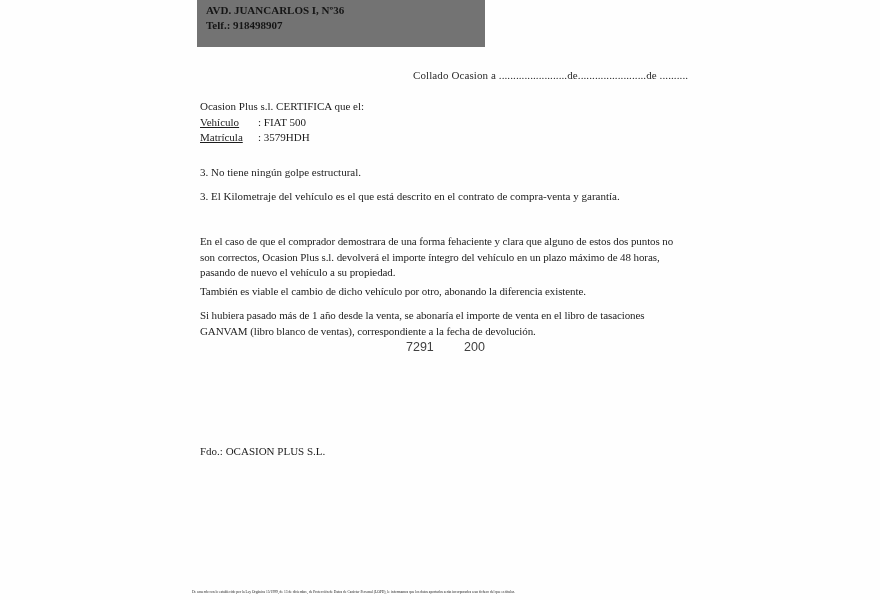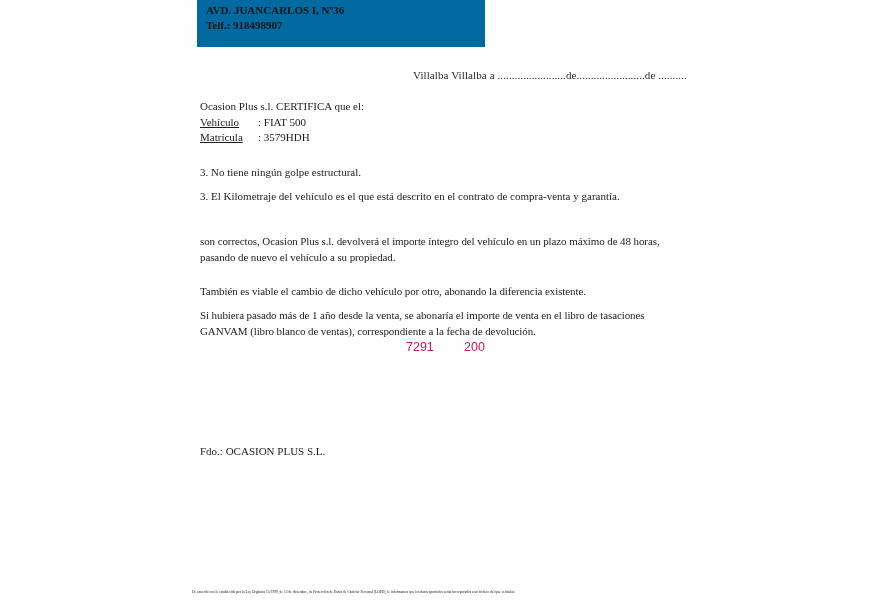"AVD. JUANCARLOS I, Nº36" .header-box { background: #0369a1 -> #737373 }
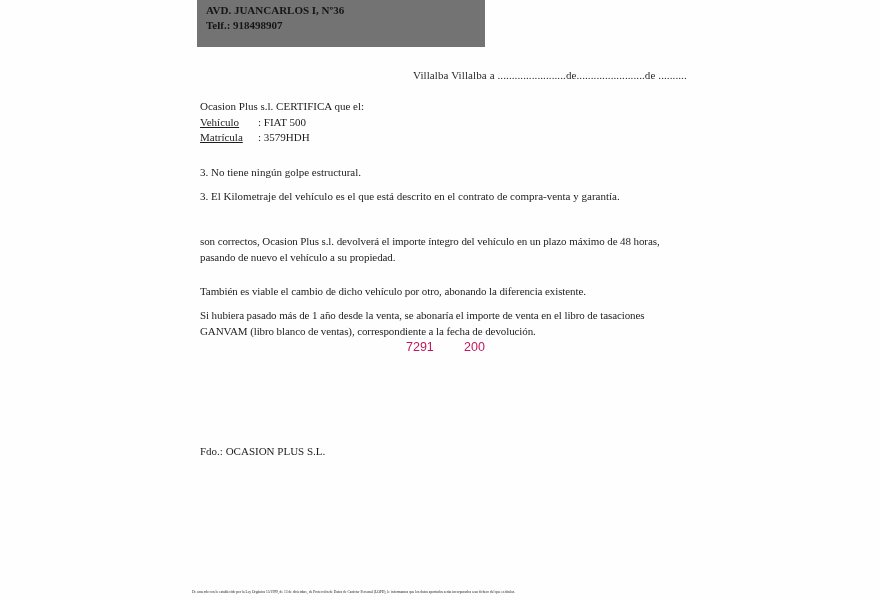"Villalba Villalba a" div.abs { text: Villalba Villalba -> Collado Ocasion }
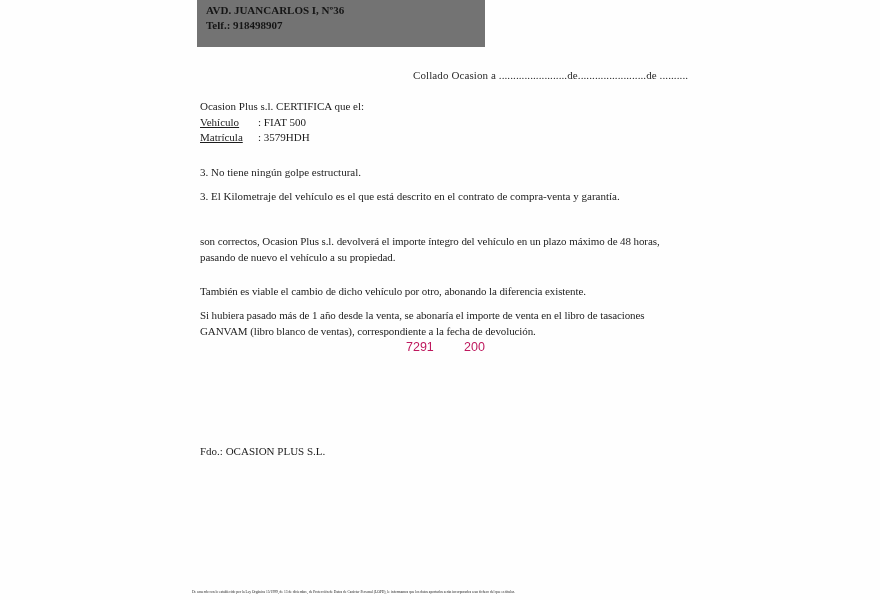"En el caso de que" div { html: none -> <div>En el caso de que el comprador demostrara de una forma fehaciente y clara que alguno de estos dos puntos no</div> }
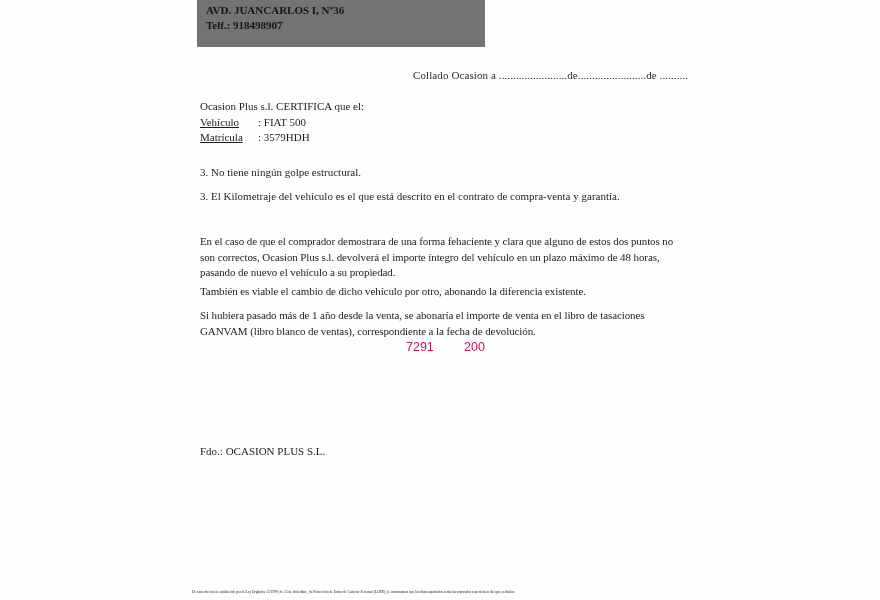"7291" .overlay-num { color: #be185d -> #404040 }
